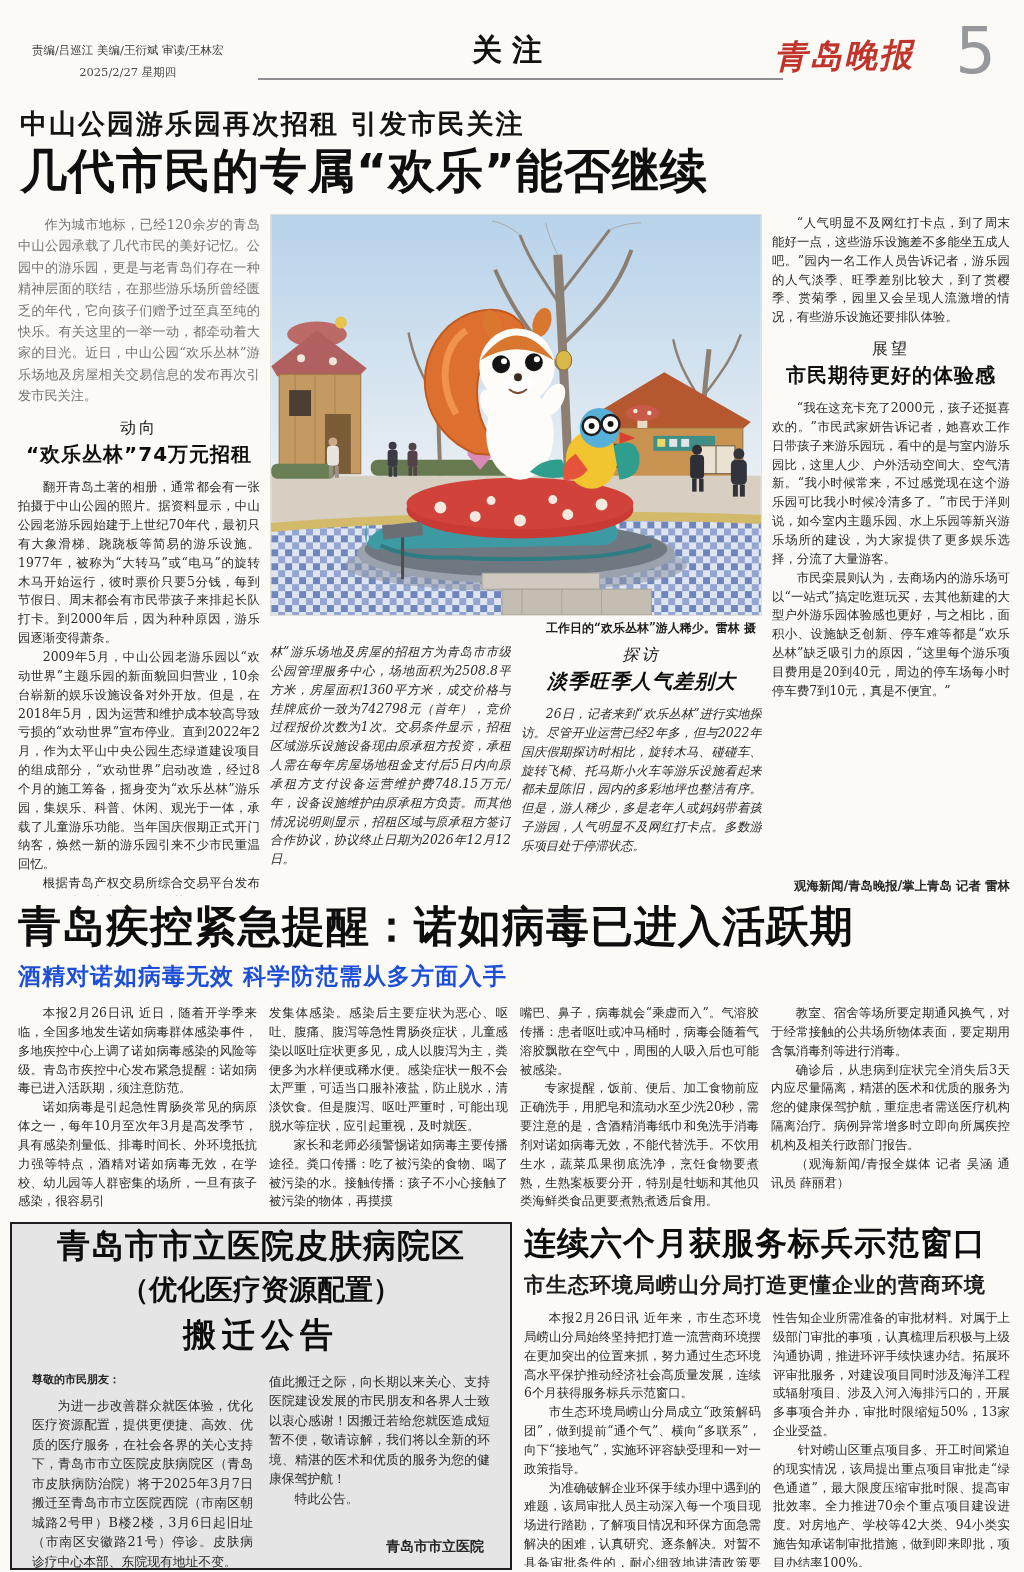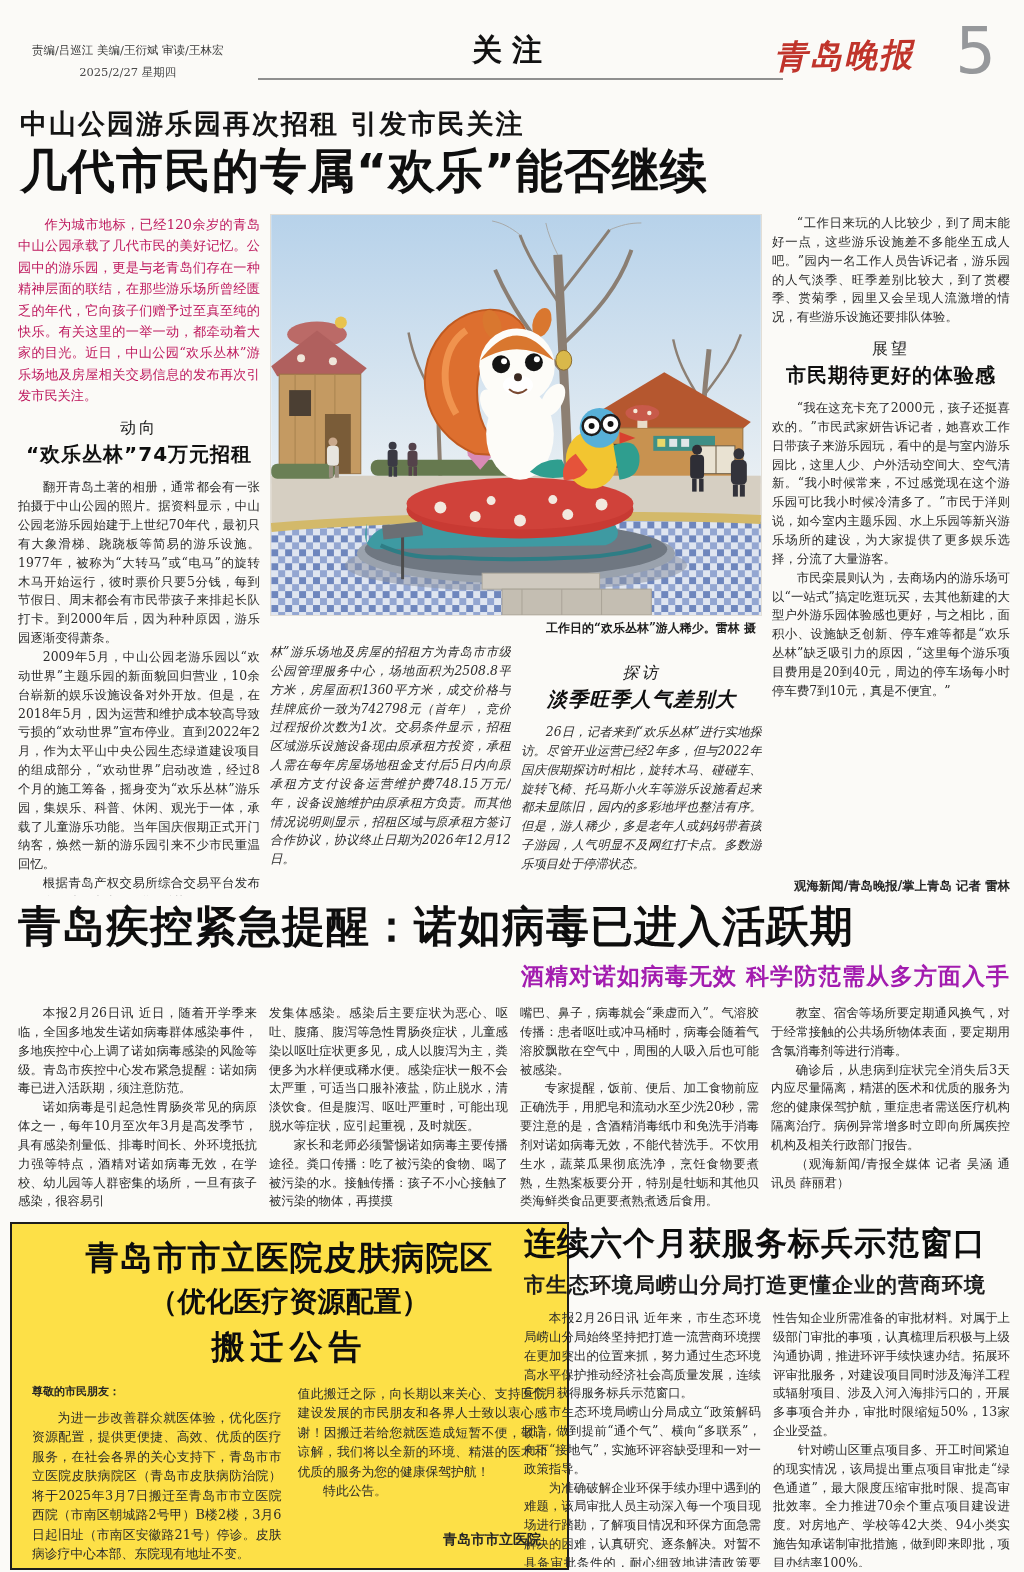"作为城市地标，已经120余岁的青岛中山公园承载了几代市民的美好记忆。公园中的游乐" .intro p { color: #be185d -> #737373 }
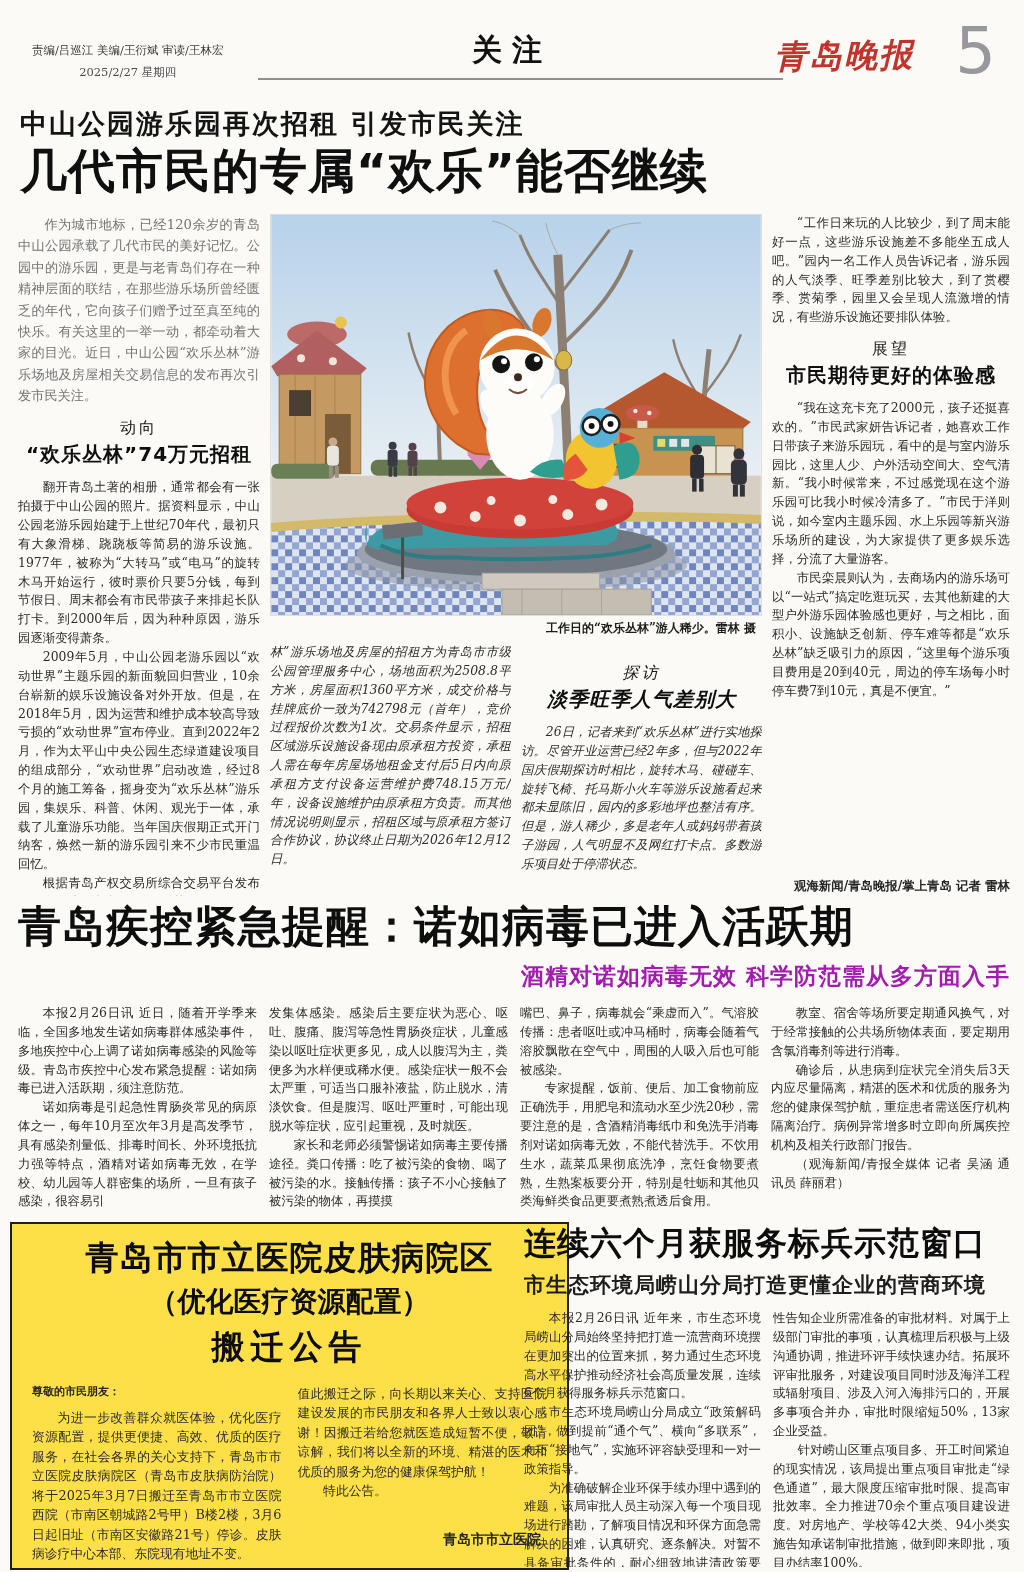"“工作日来玩的人比较少，到了周末能好一点，这些游乐设施差不多能坐五成人吧。”园内" p { text: 工作日来玩的人比较少 -> 人气明显不及网红打卡点 }
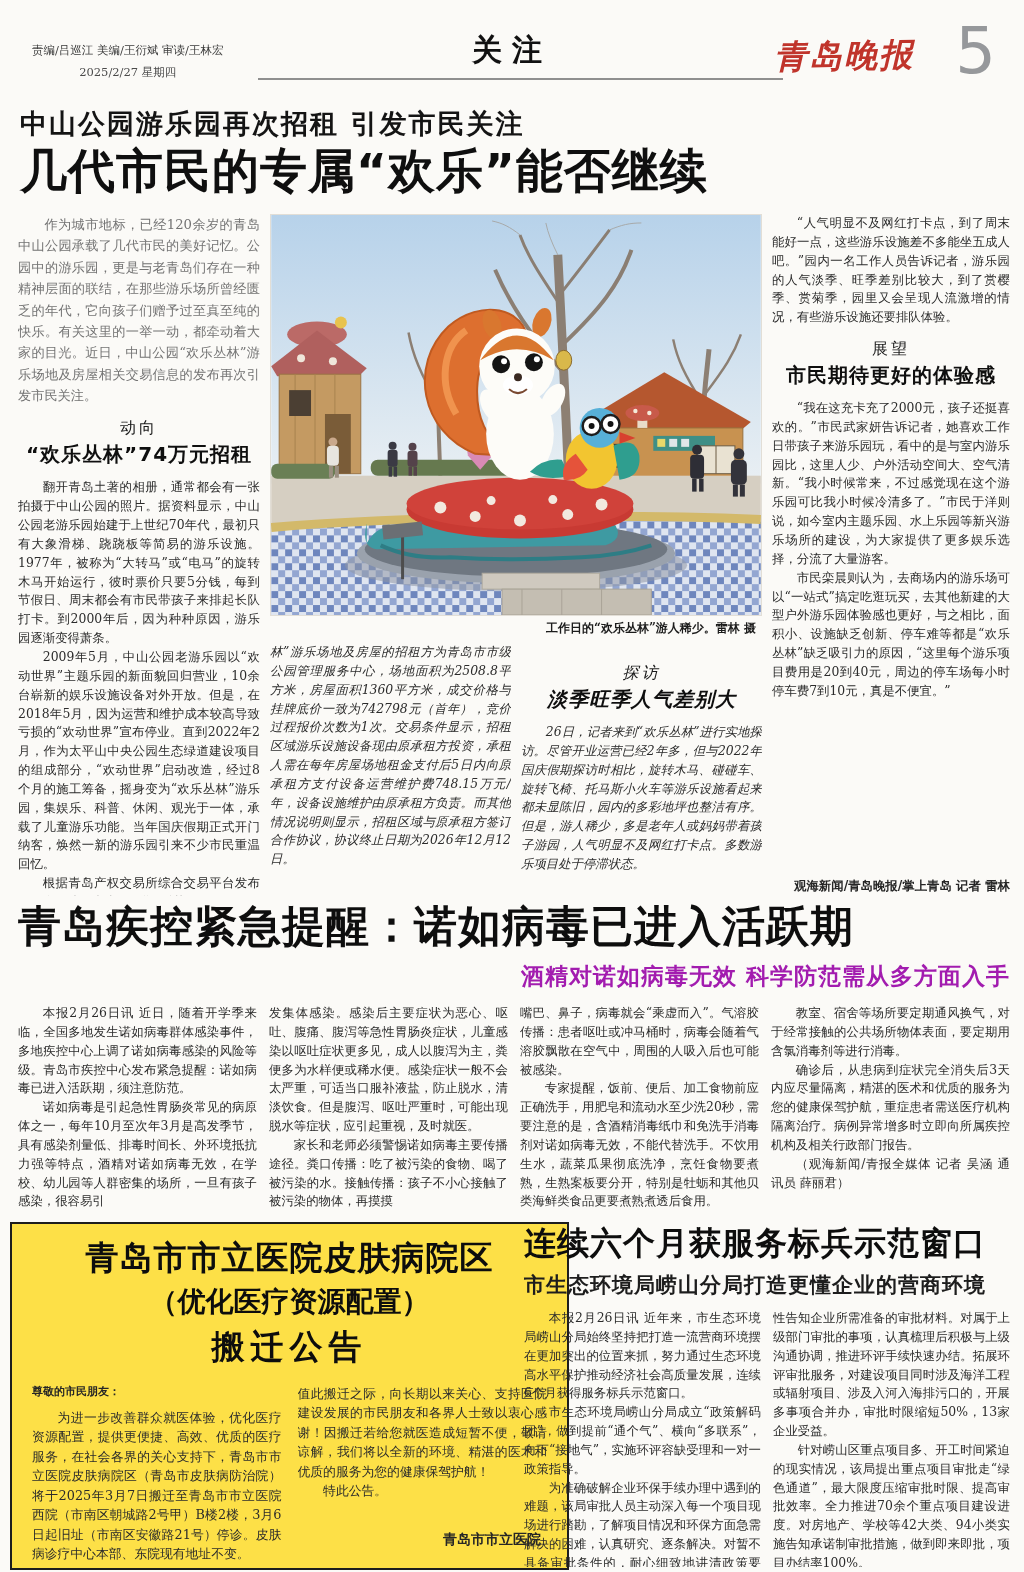"探访" div.sec-label { margin-top: 20px -> 2px }
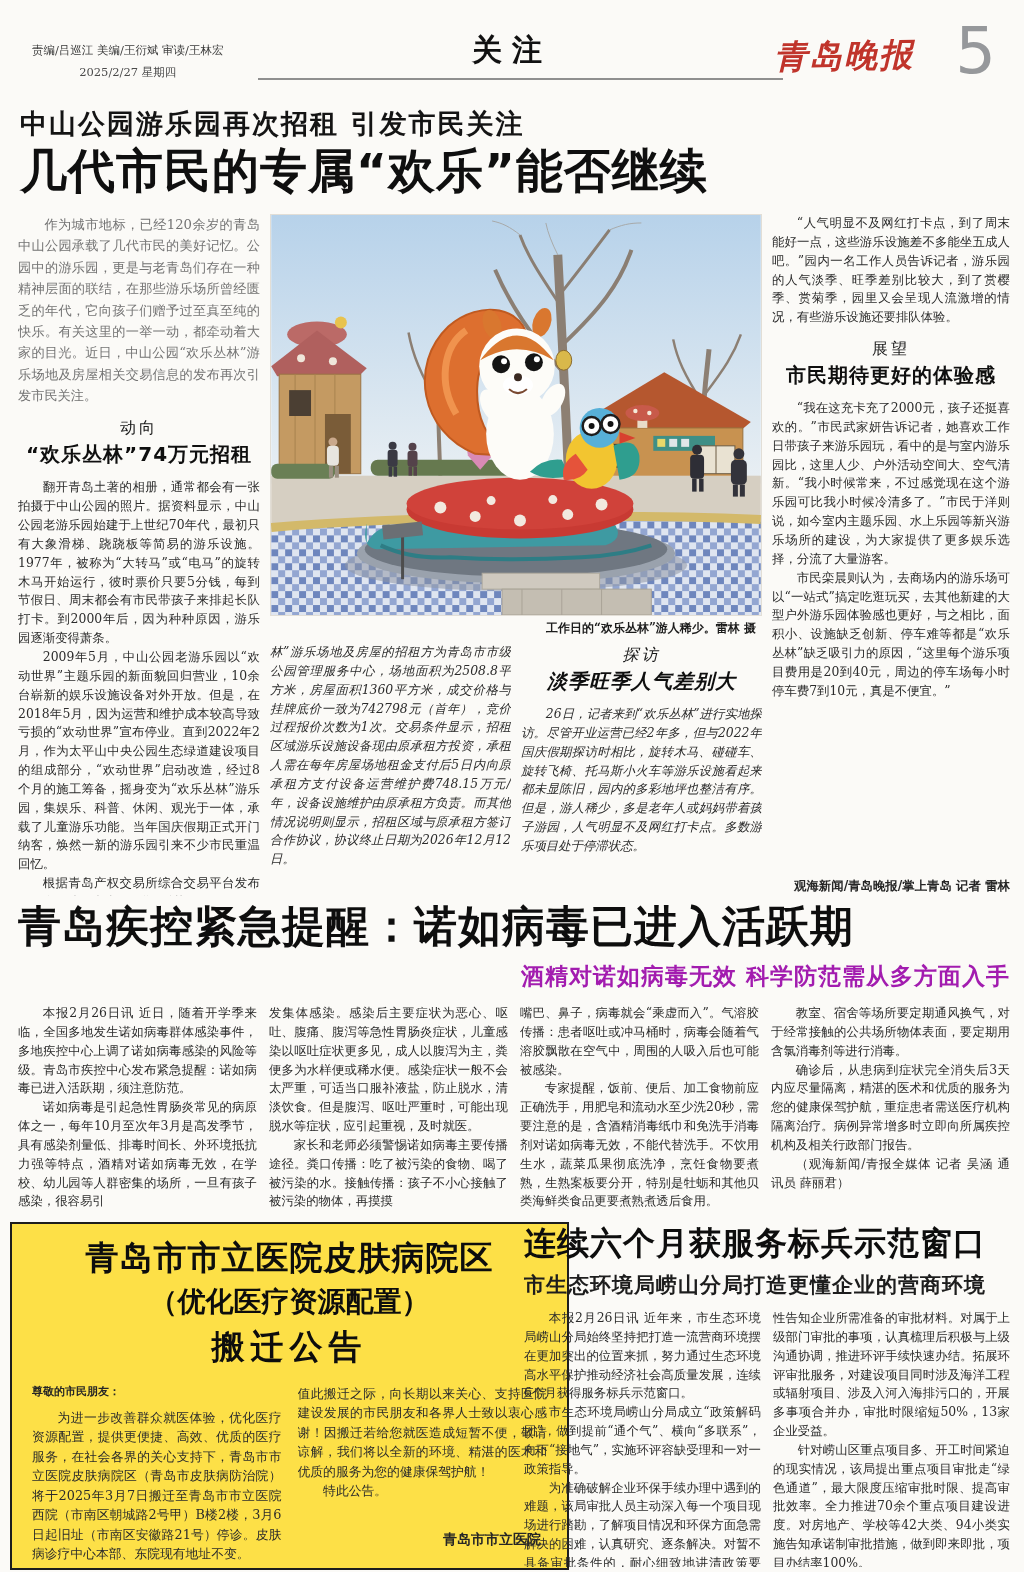"酒精对诺如病毒无效 科学防范需从多方面入手" .a2-subtitle { color: #a21caf -> #1d4ed8; text-align: right -> none }
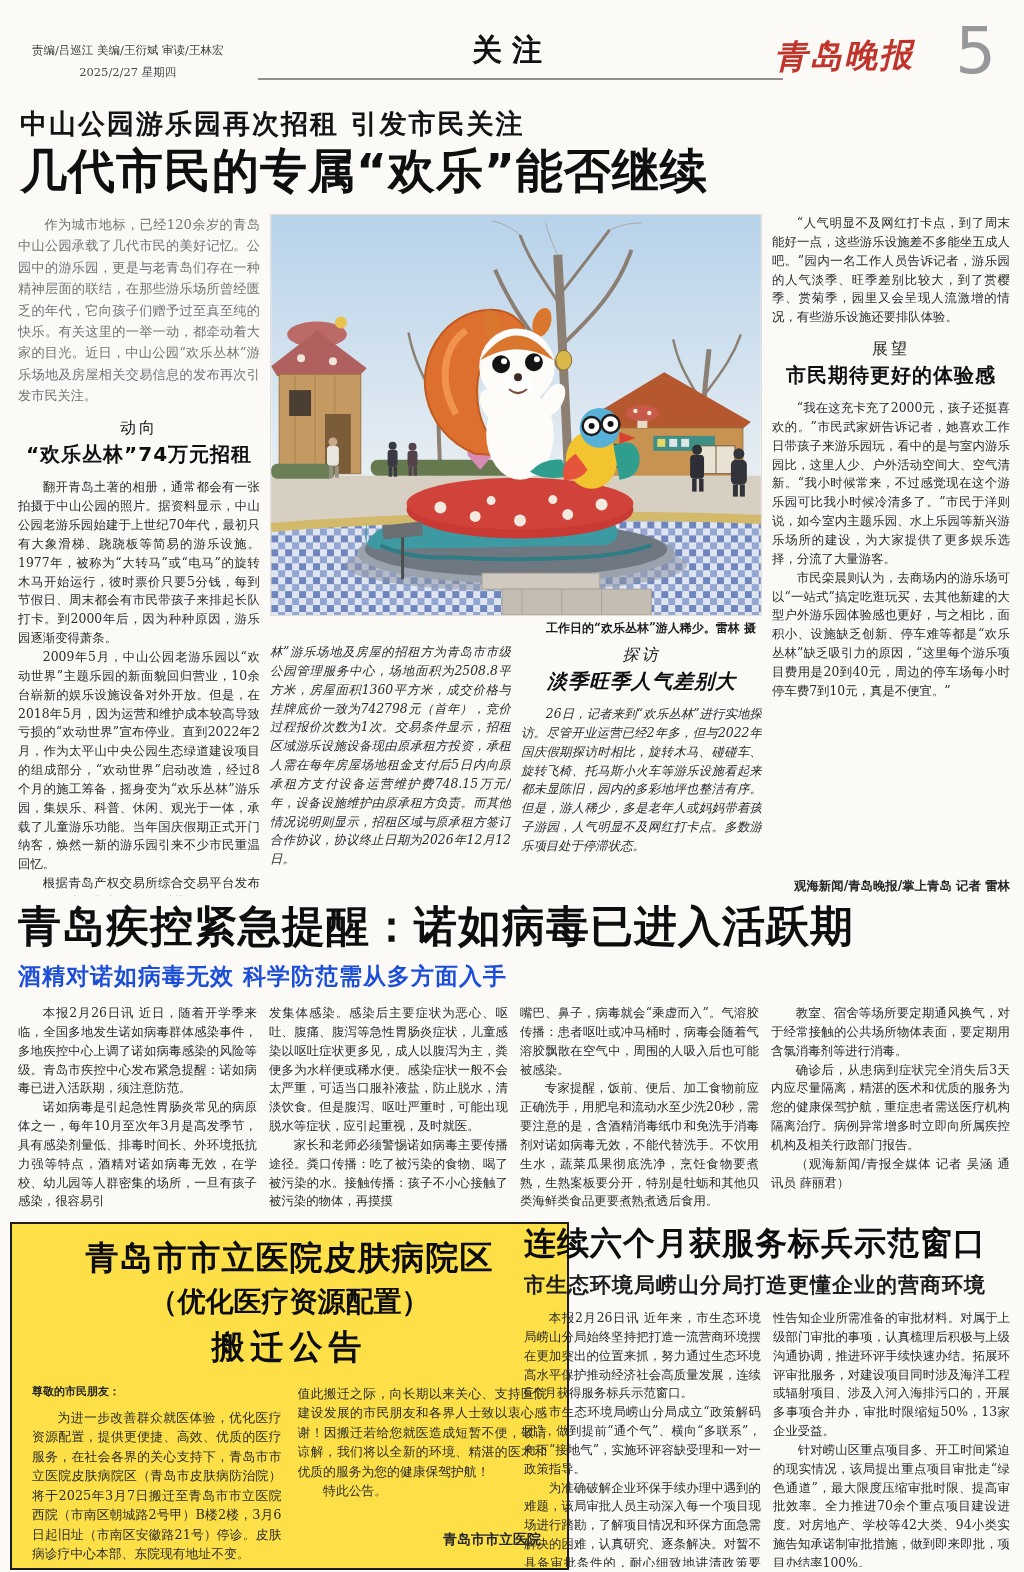"青岛市市立医院皮肤病院区" .notice { background: #fde047 -> #e5e5e5; padding: 12px 20px 10px -> 0 20px 10px; width: 559px -> 502px }
